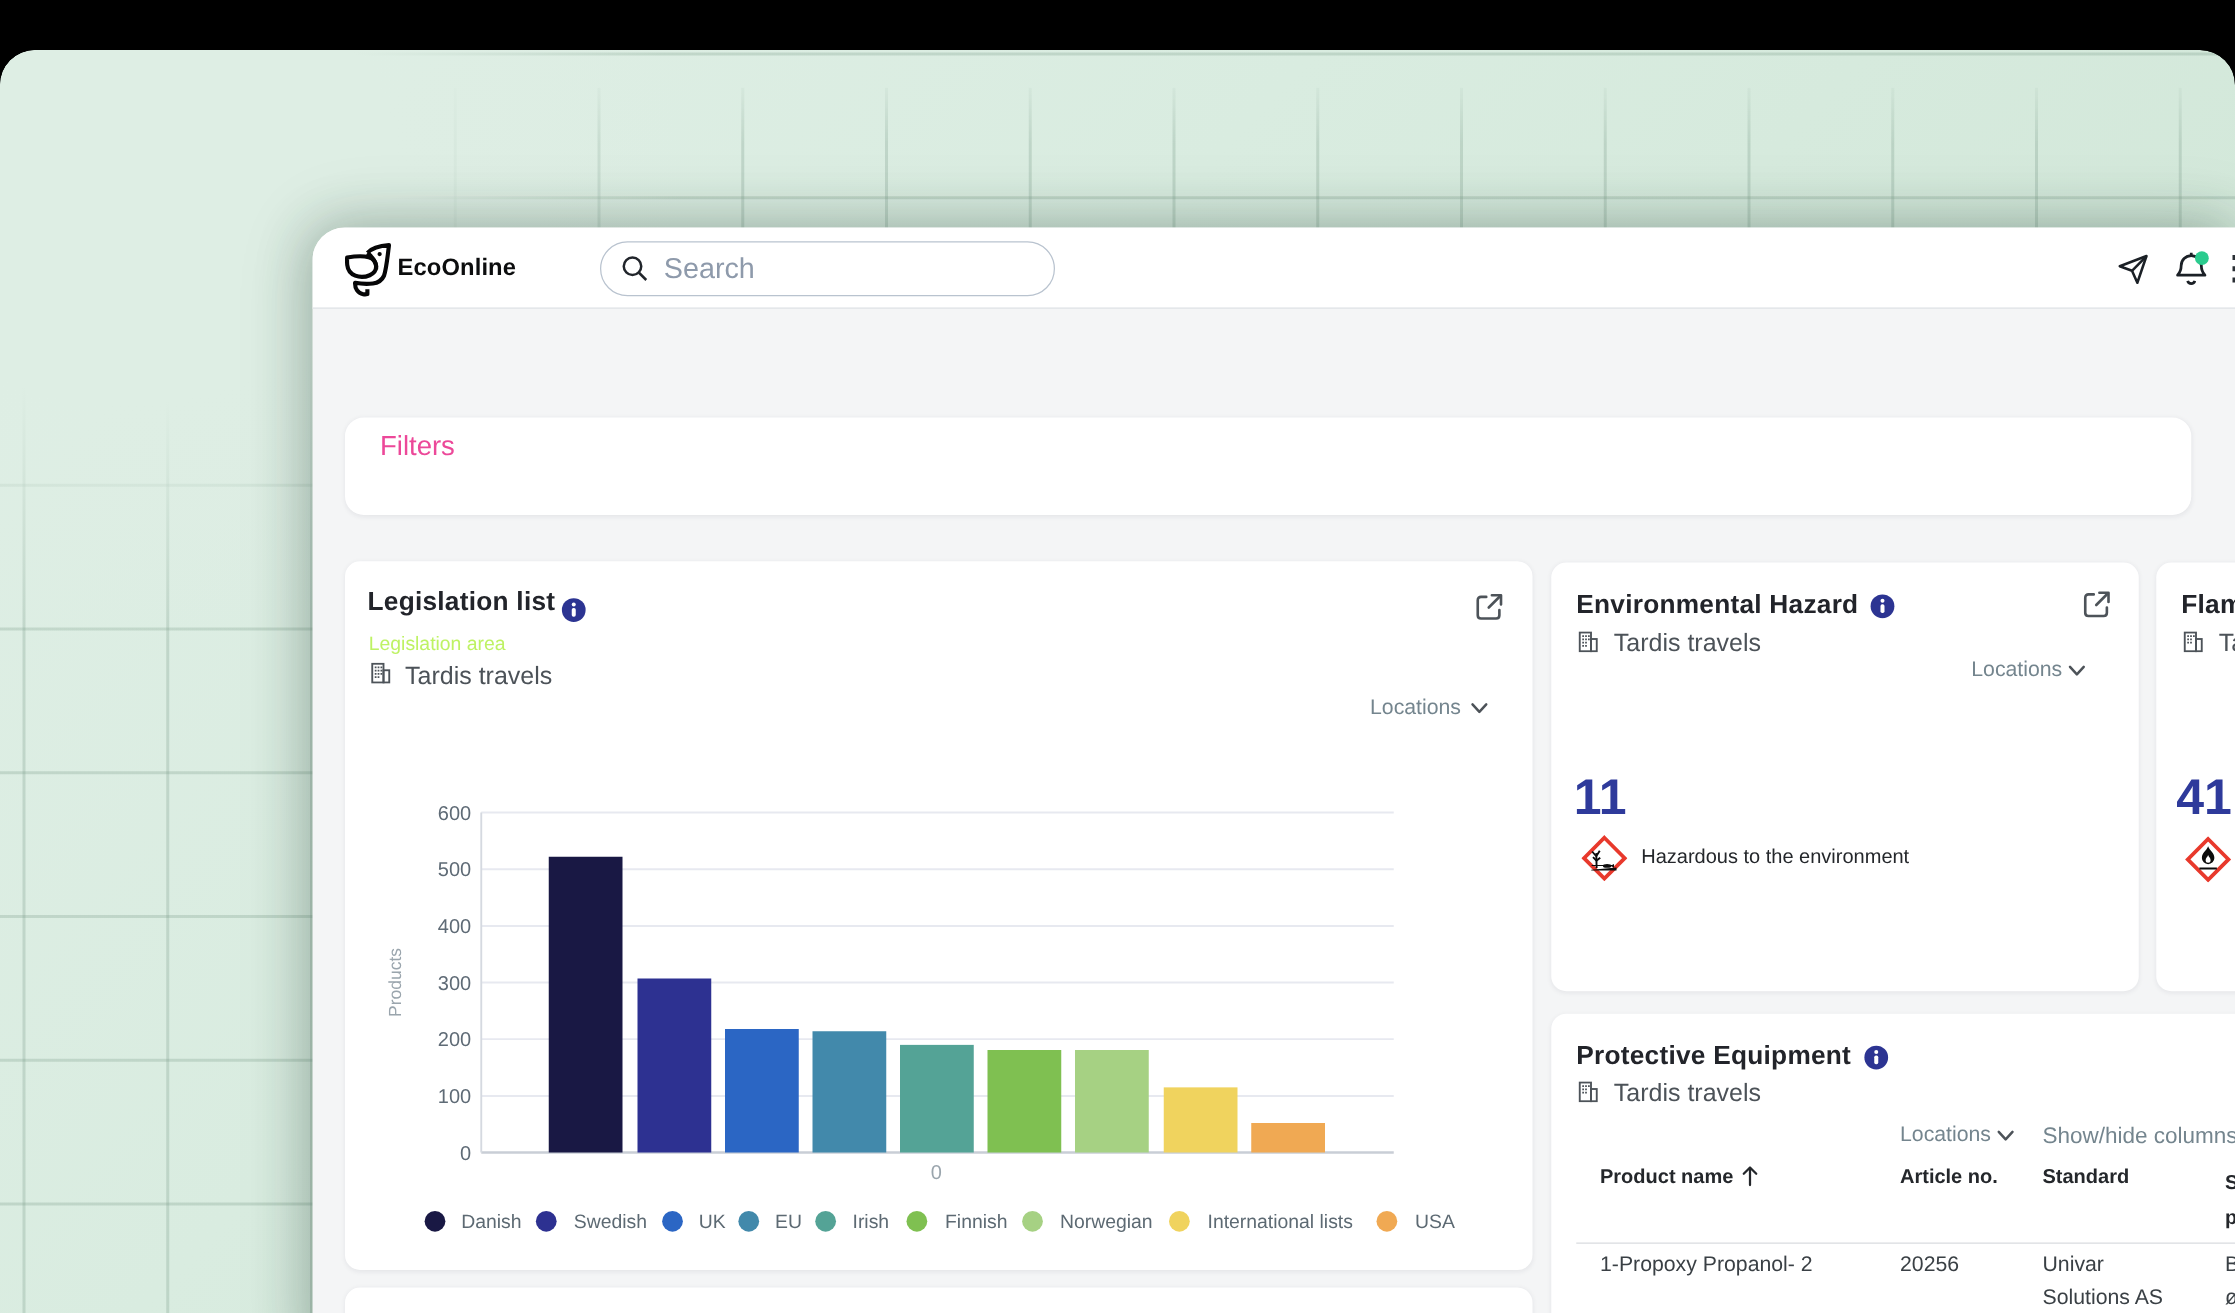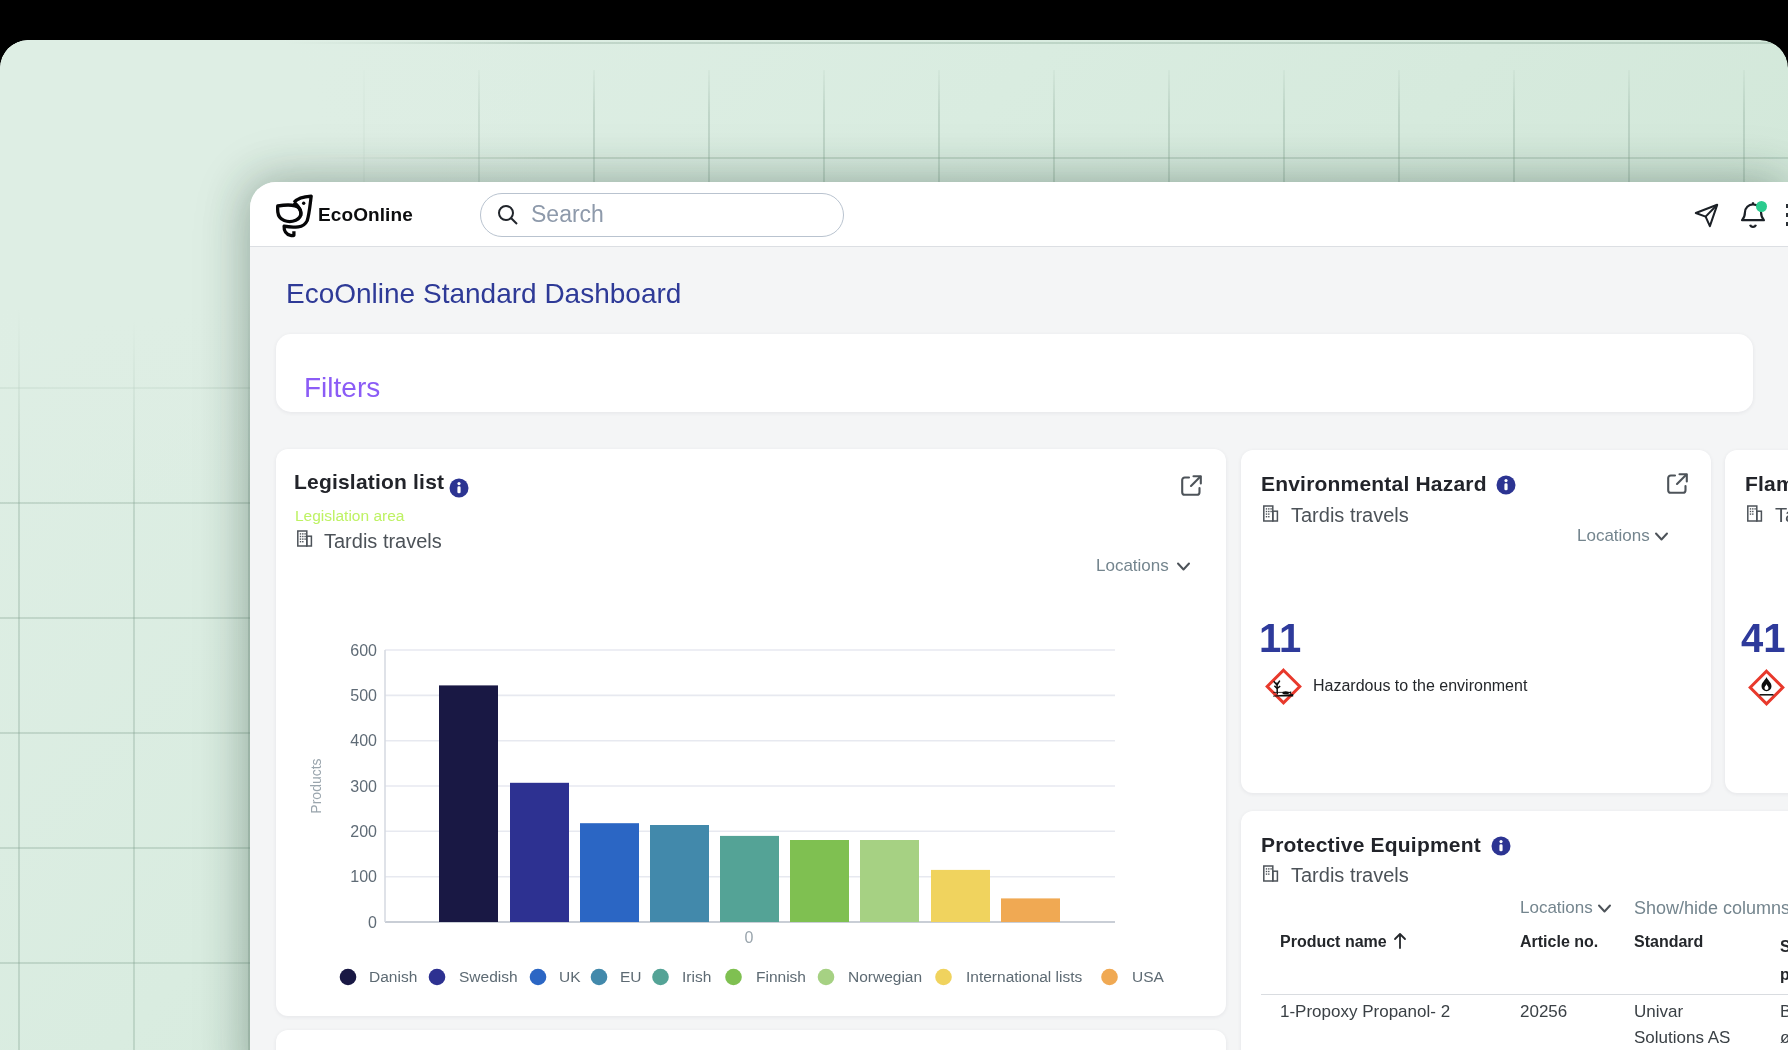"EcoOnline Standard Dashboard" div { html: <div>EcoOnline Standard Dashboard</div> -> none }
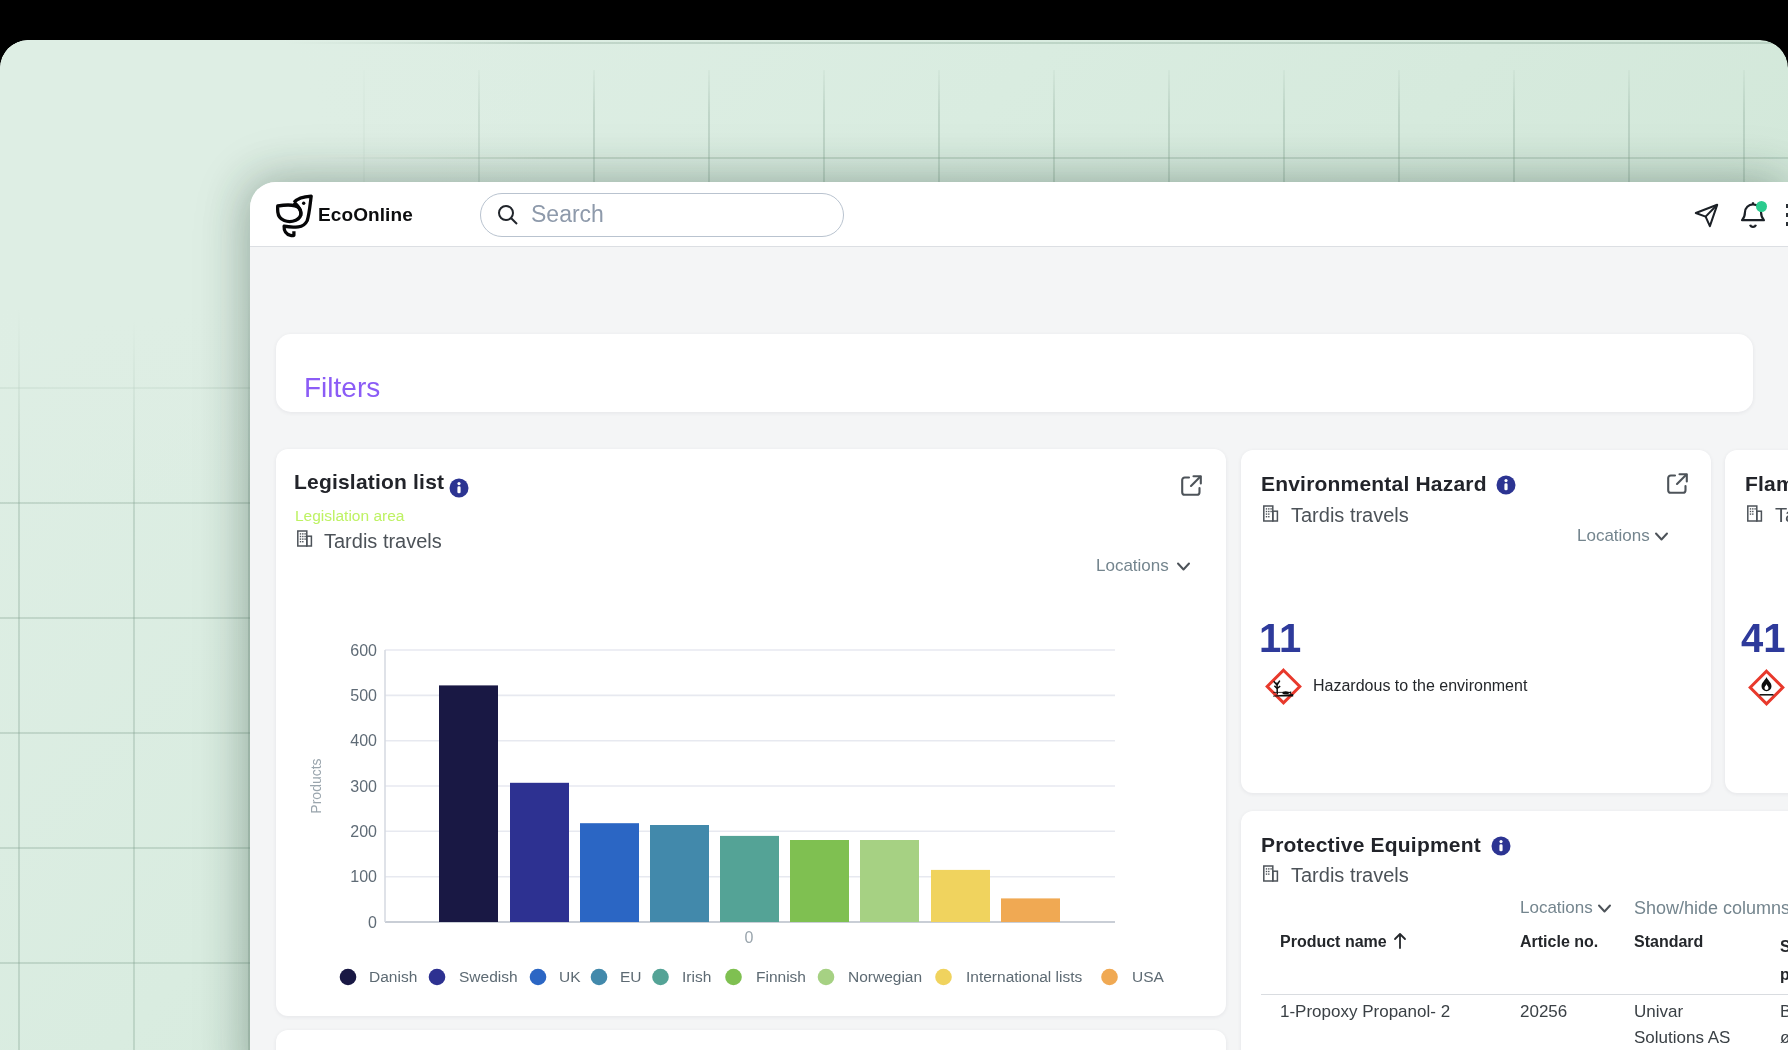"Filters" div { color: #8b5cf6 -> #ec4899; font-size: 28px -> 22px; top: 332px -> 304px }
